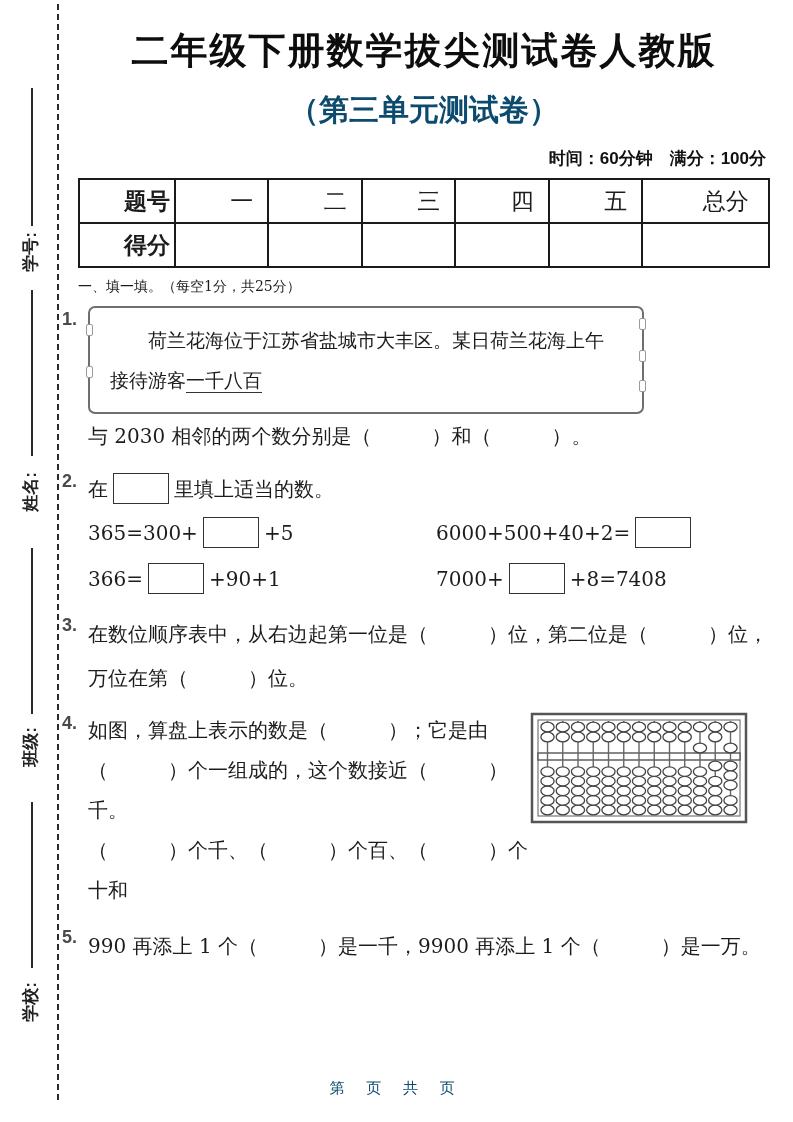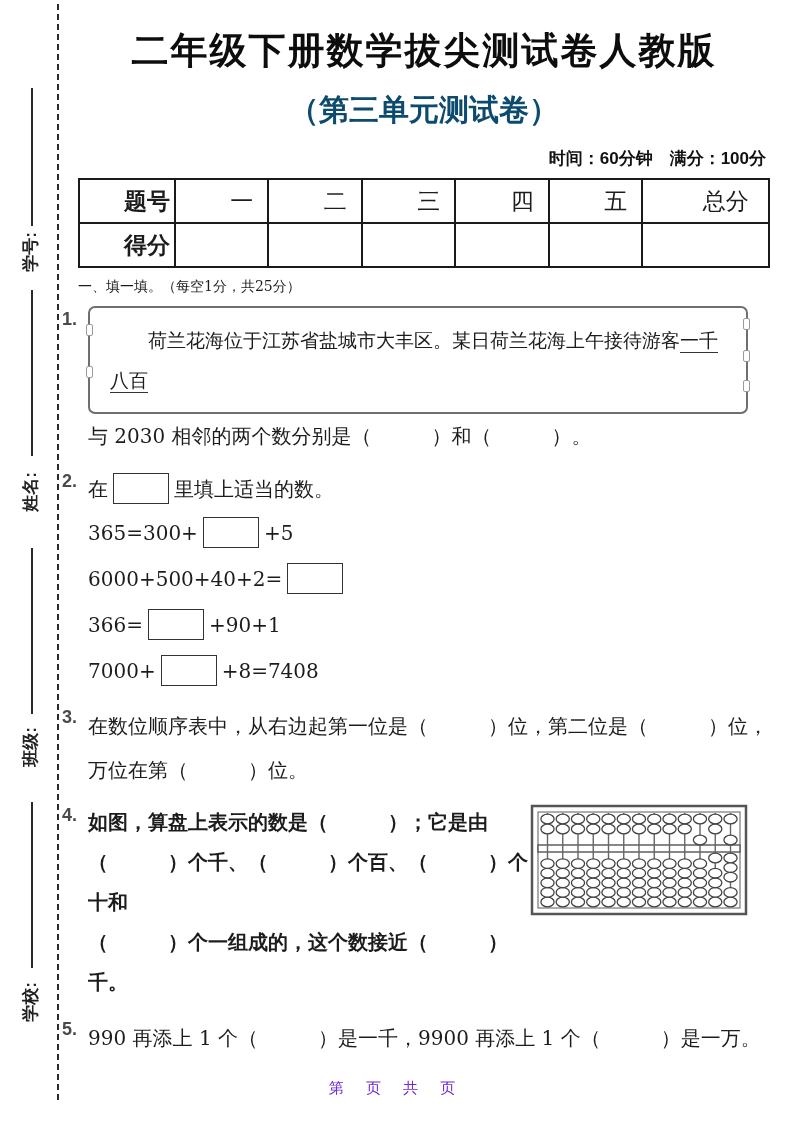"荷兰花海位于江苏省盐城市大丰区。某日荷兰花海上午接待游客一千八百" .q1box { width: 660px -> 556px }
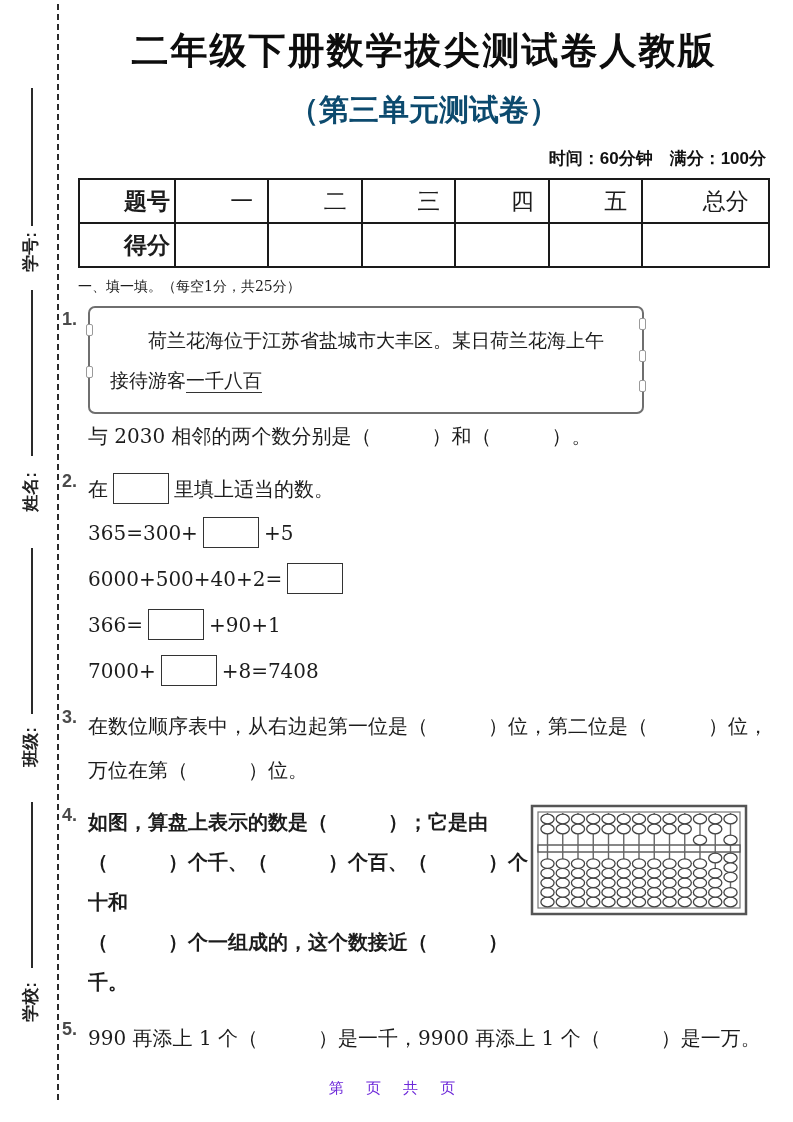"365=300+ +5" .eqrow { flex-direction: column -> none }
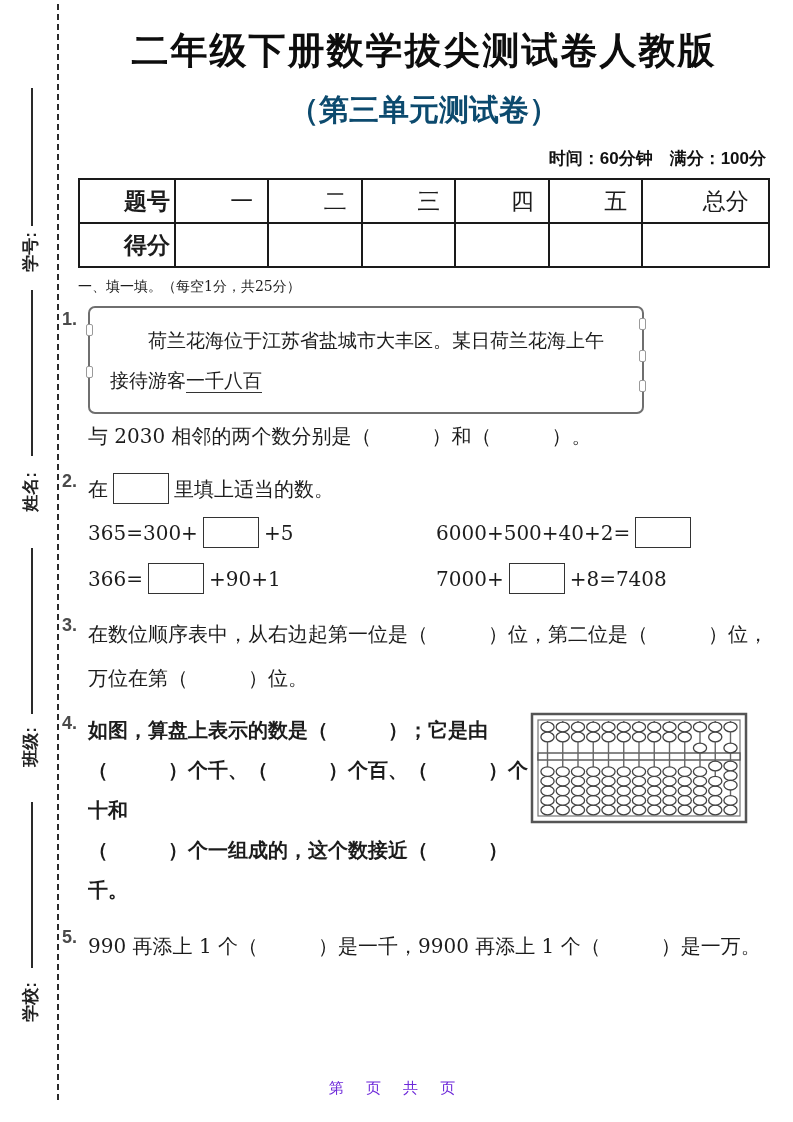"如图，算盘上表示的数是（ ）；它是由" .q4text { font-weight: bold -> none }
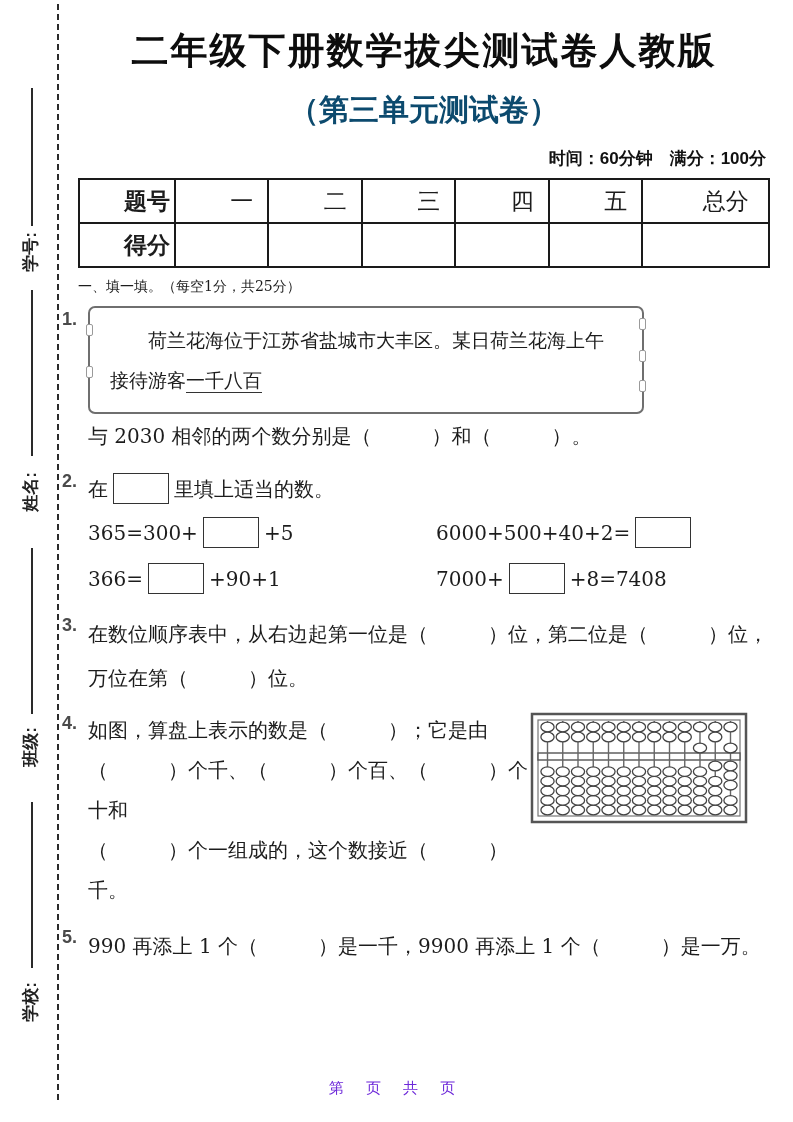"（ ）个千、（ ）个百、（ ）个十和" div { order: before "（ ）个一组成的，这个数接近（ ）千。" -> after "（ ）个一组成的，这个数接近（ ）千。" }
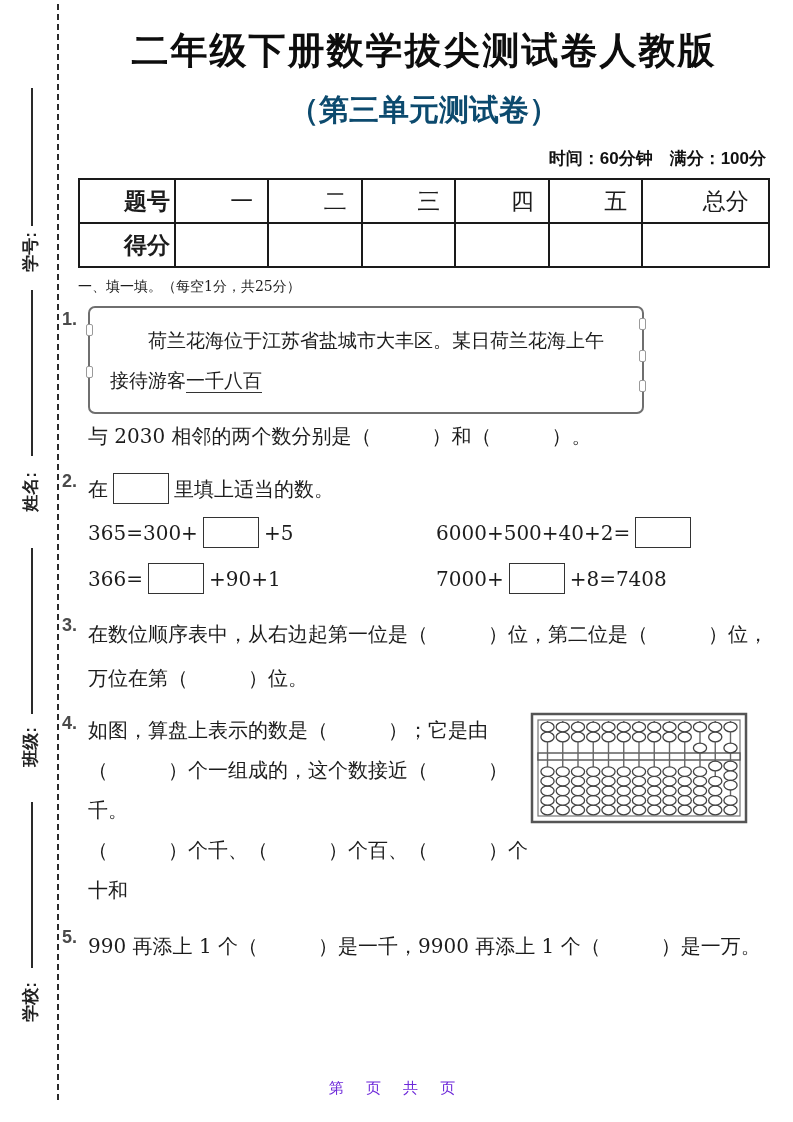"第 页 共 页" .footer { color: #6d28d9 -> #0c4a6e; font-family: Liberation Sans, sans-serif -> Liberation Serif, serif }
